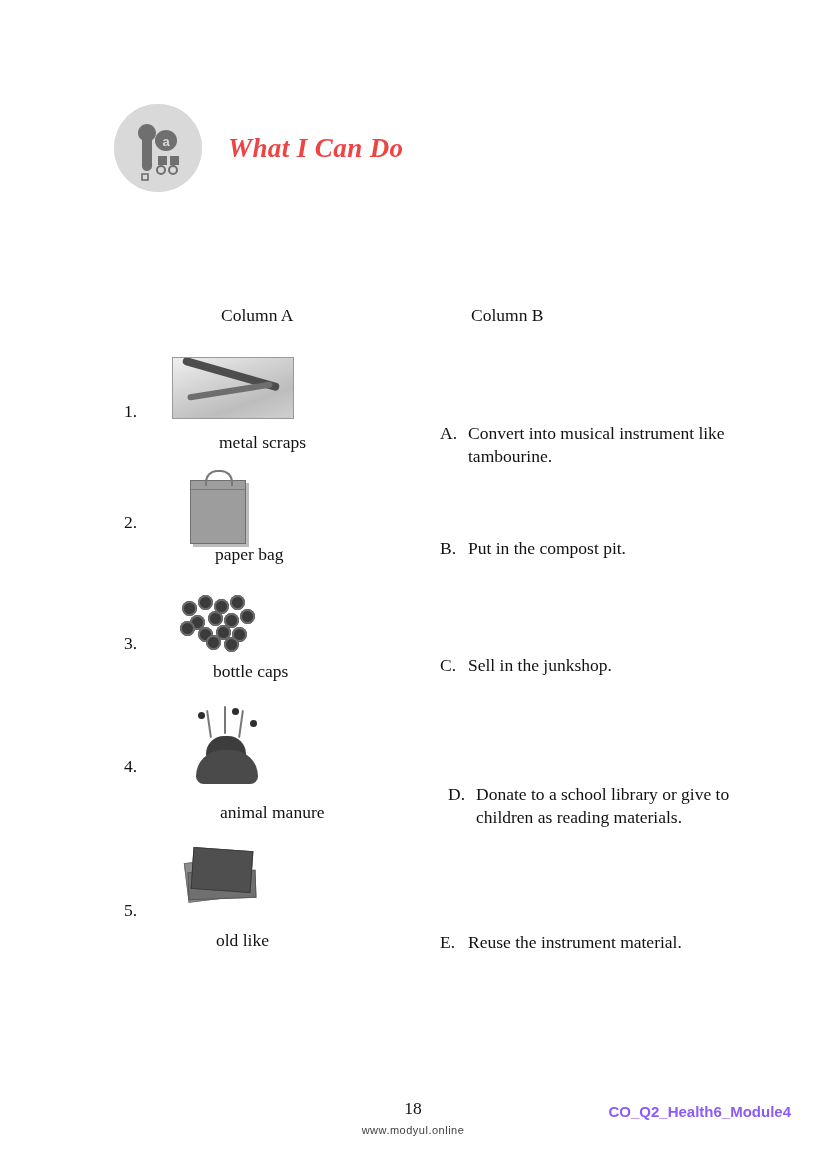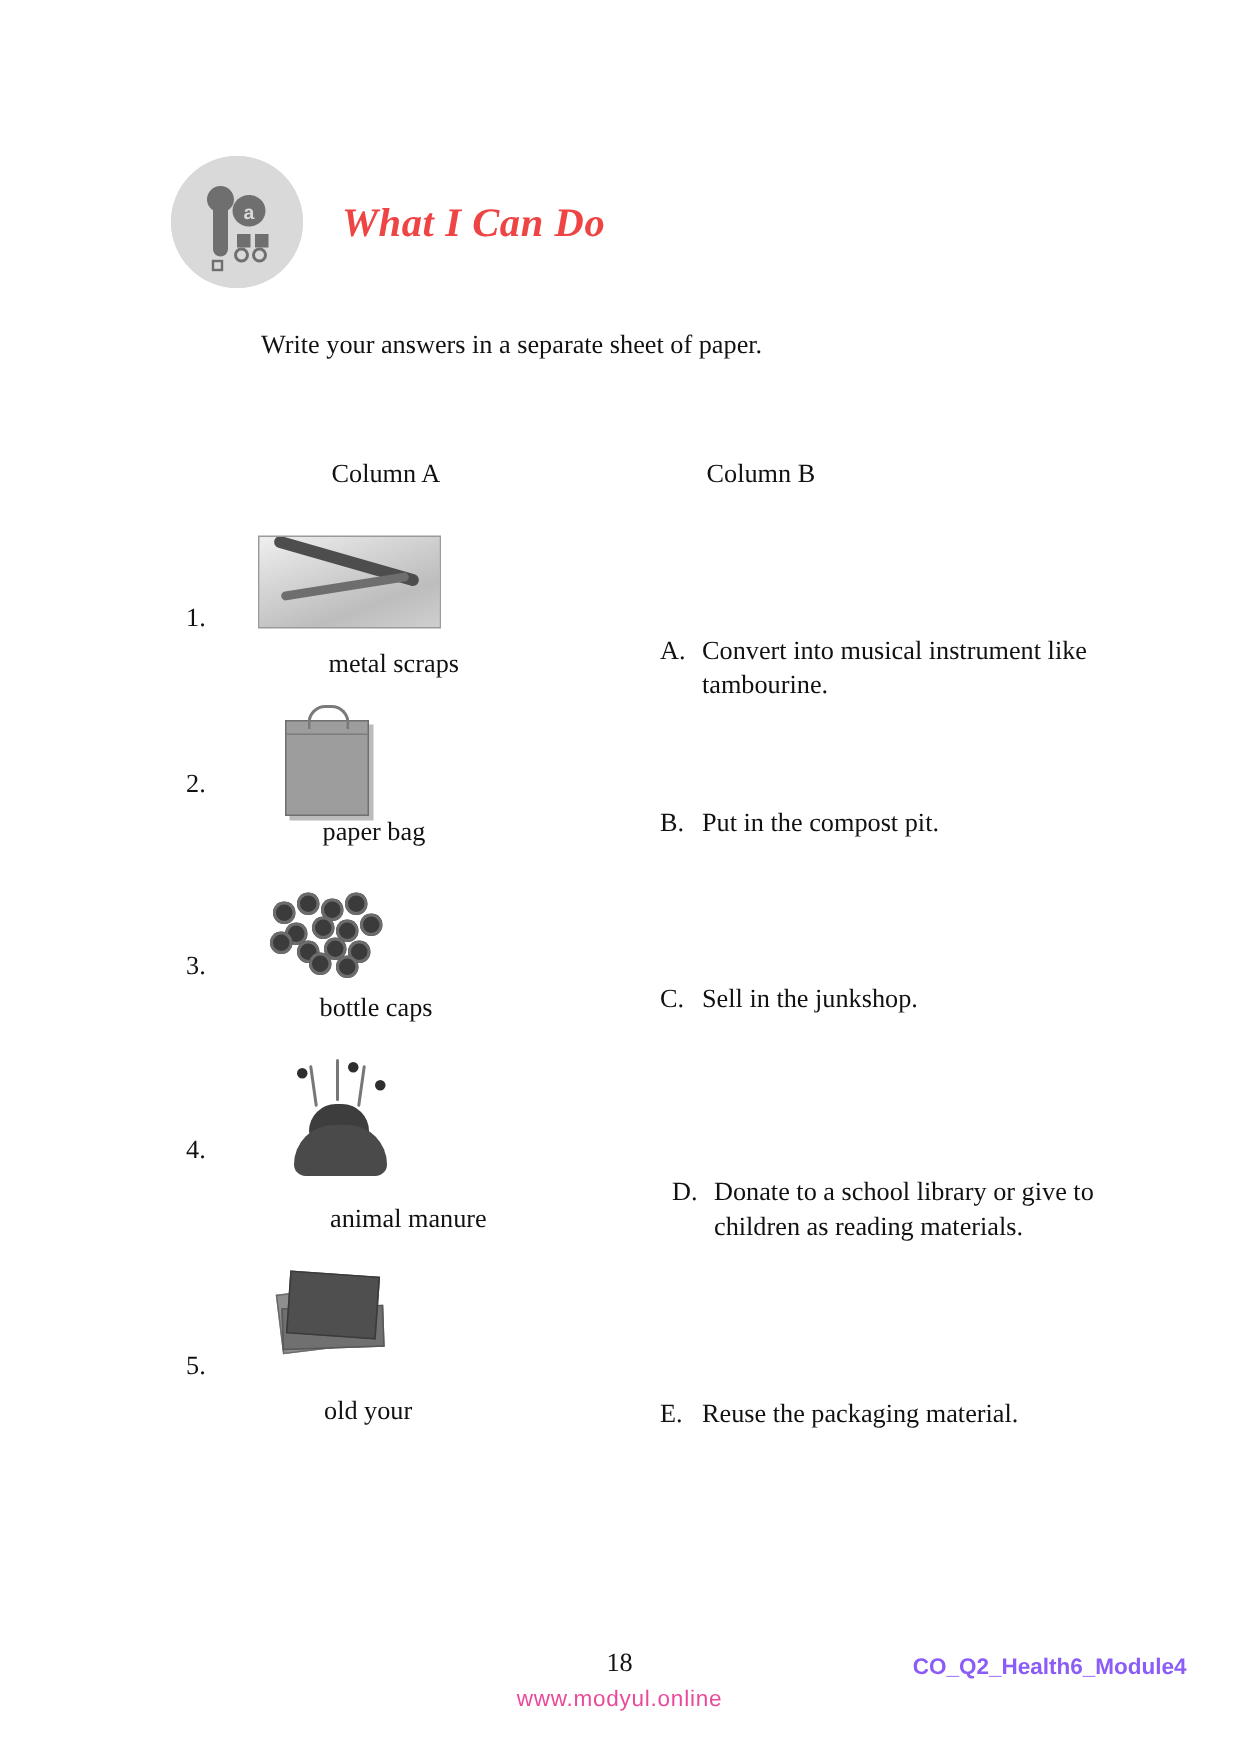"Write your answers in a" span.ind { html: <span>Write your answers in a separate sheet of paper.</span> -> none }
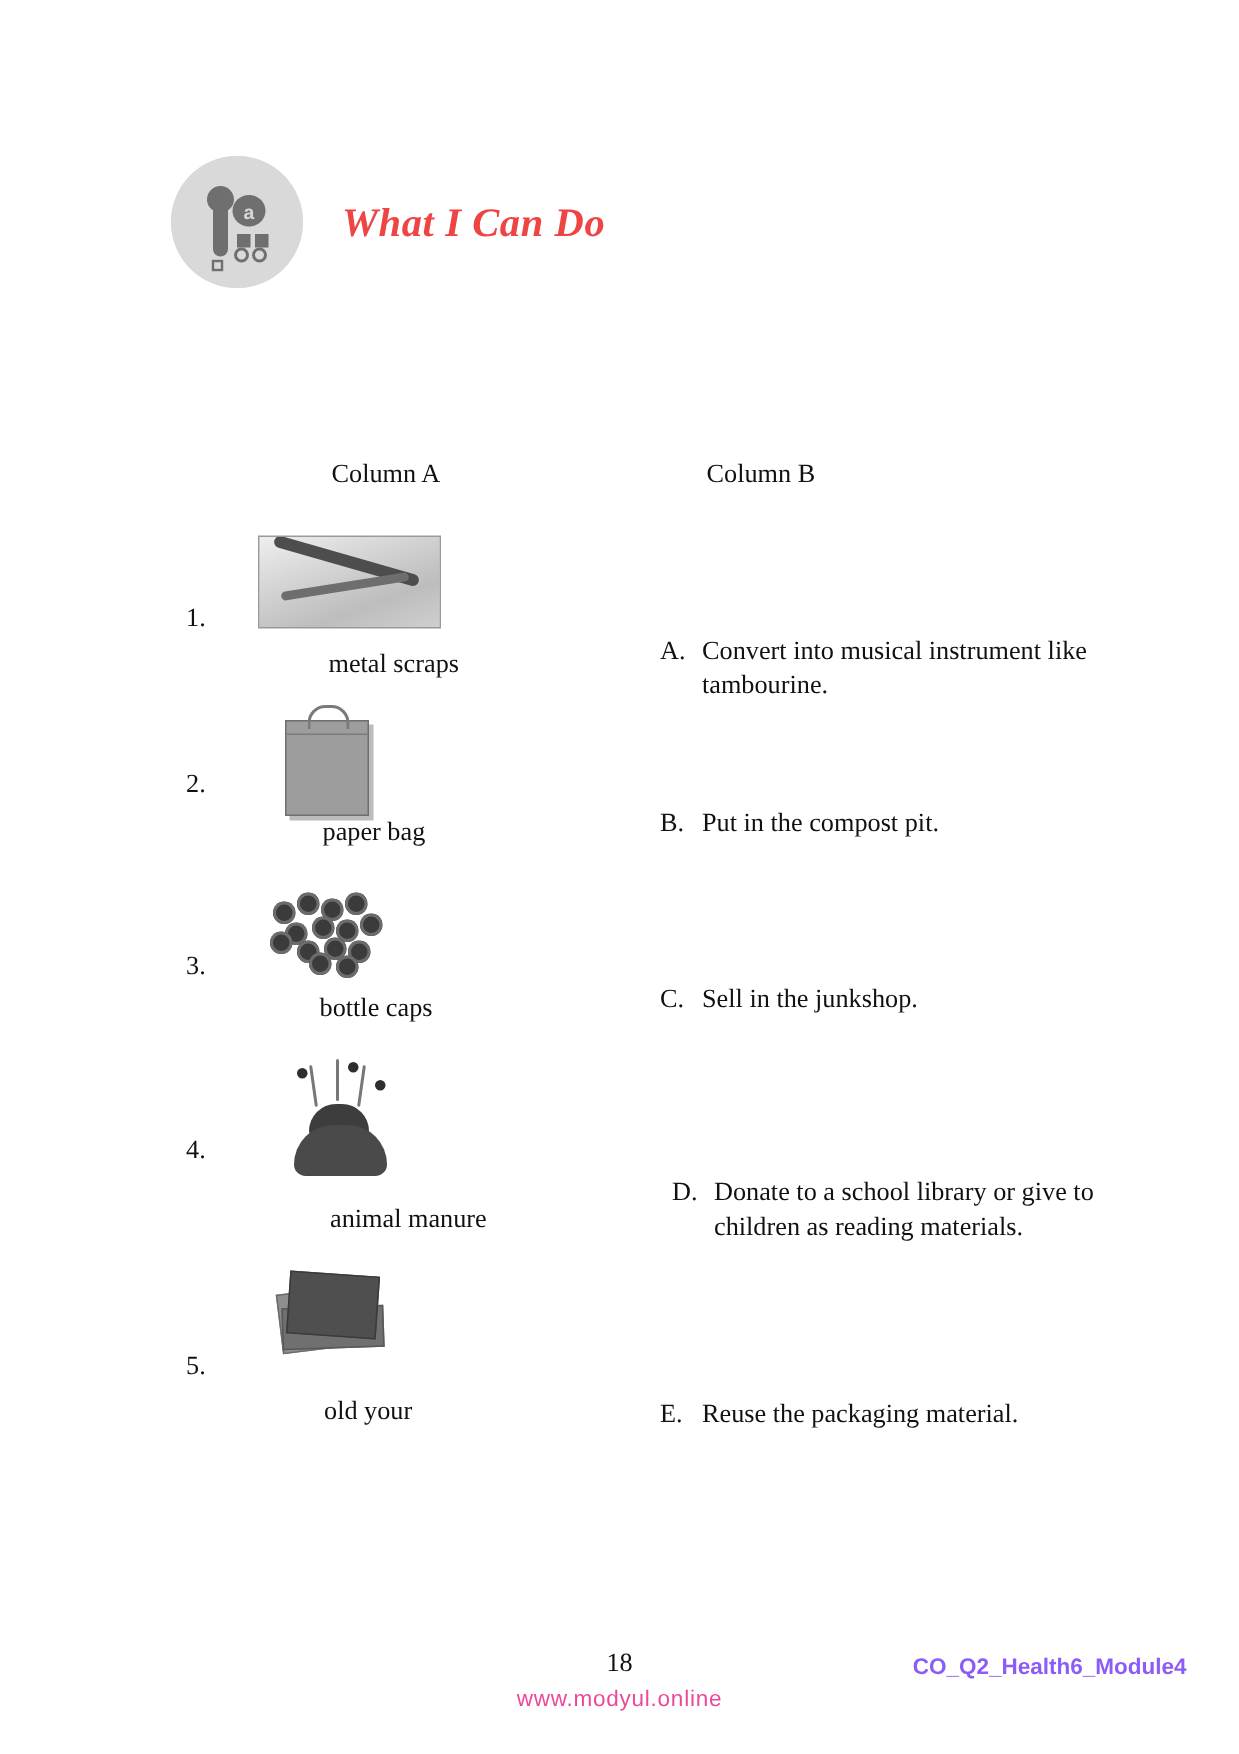"old your" div.cap { text: your -> like }
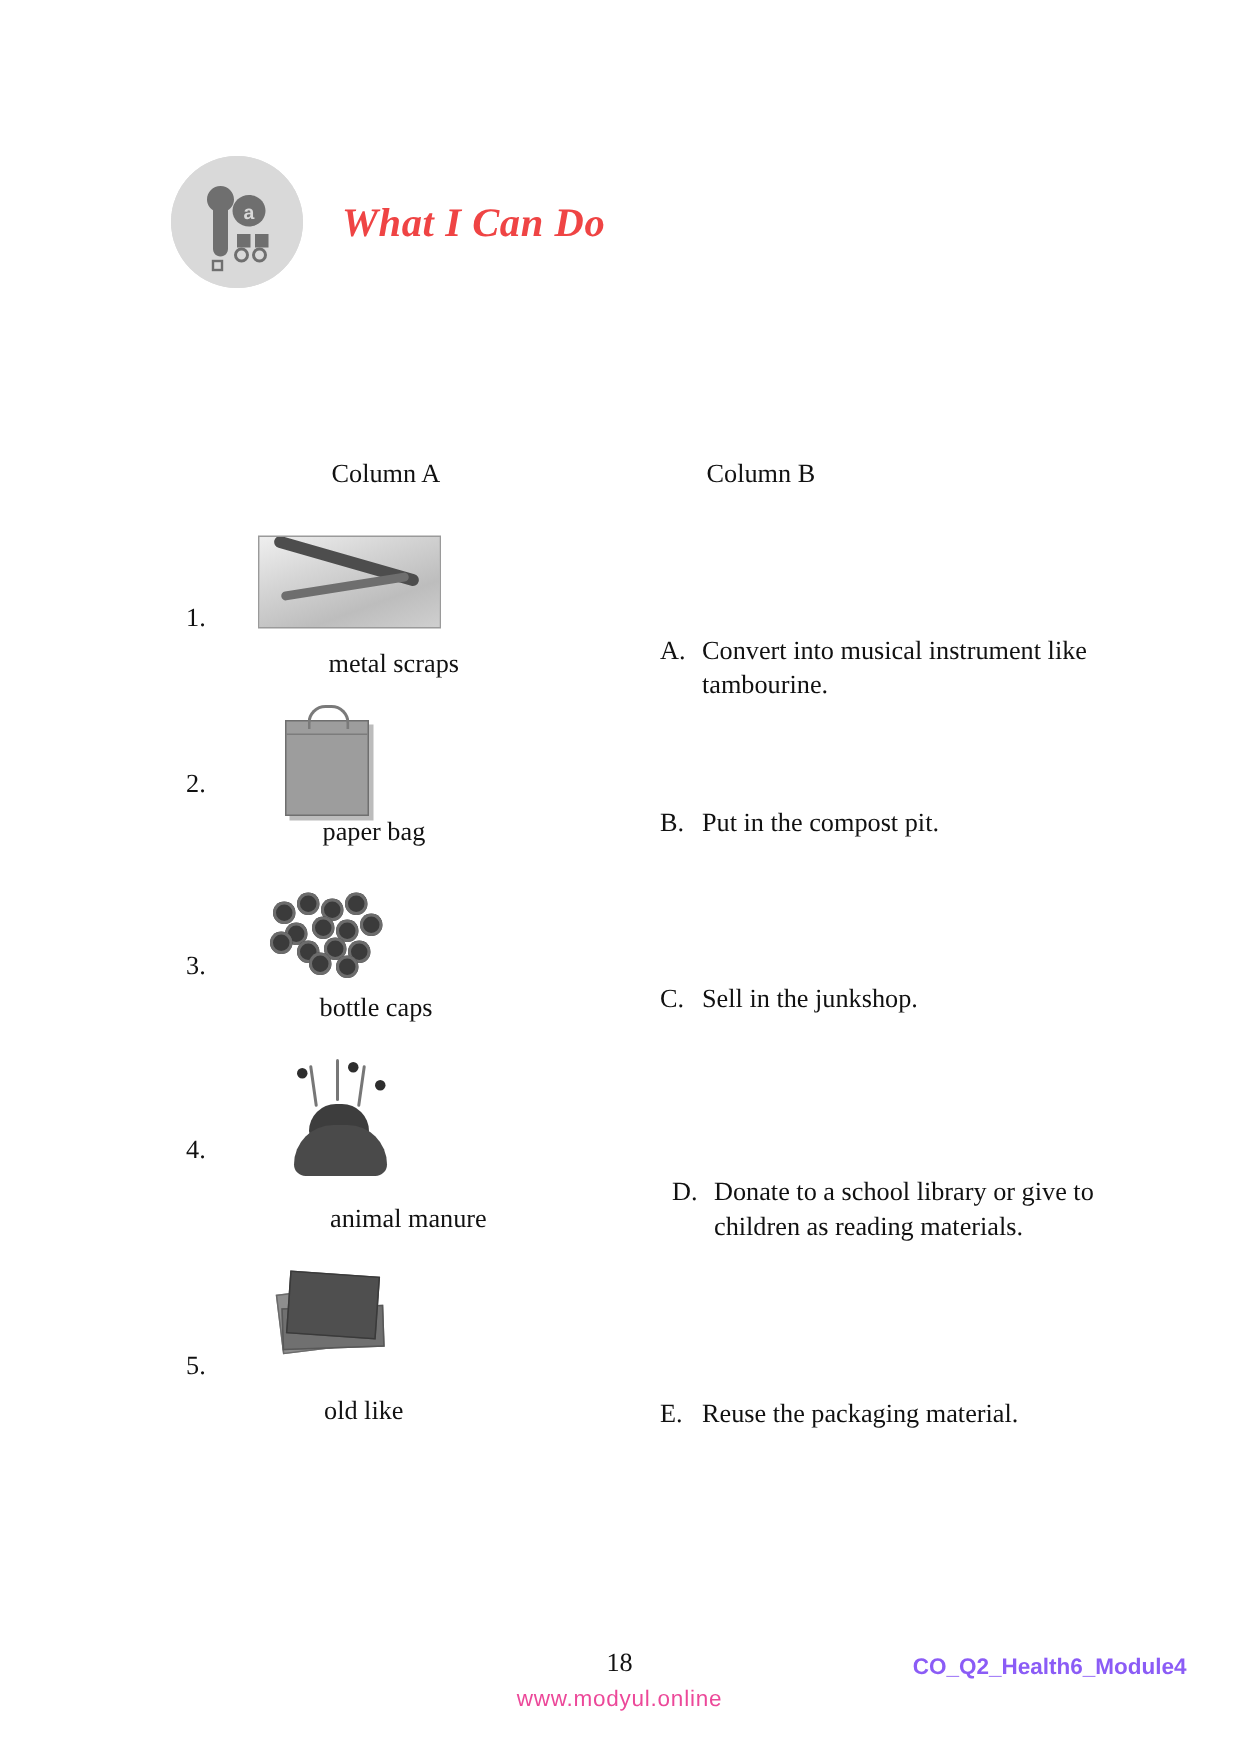"Reuse the packaging material." span.txt { text: packaging -> instrument }
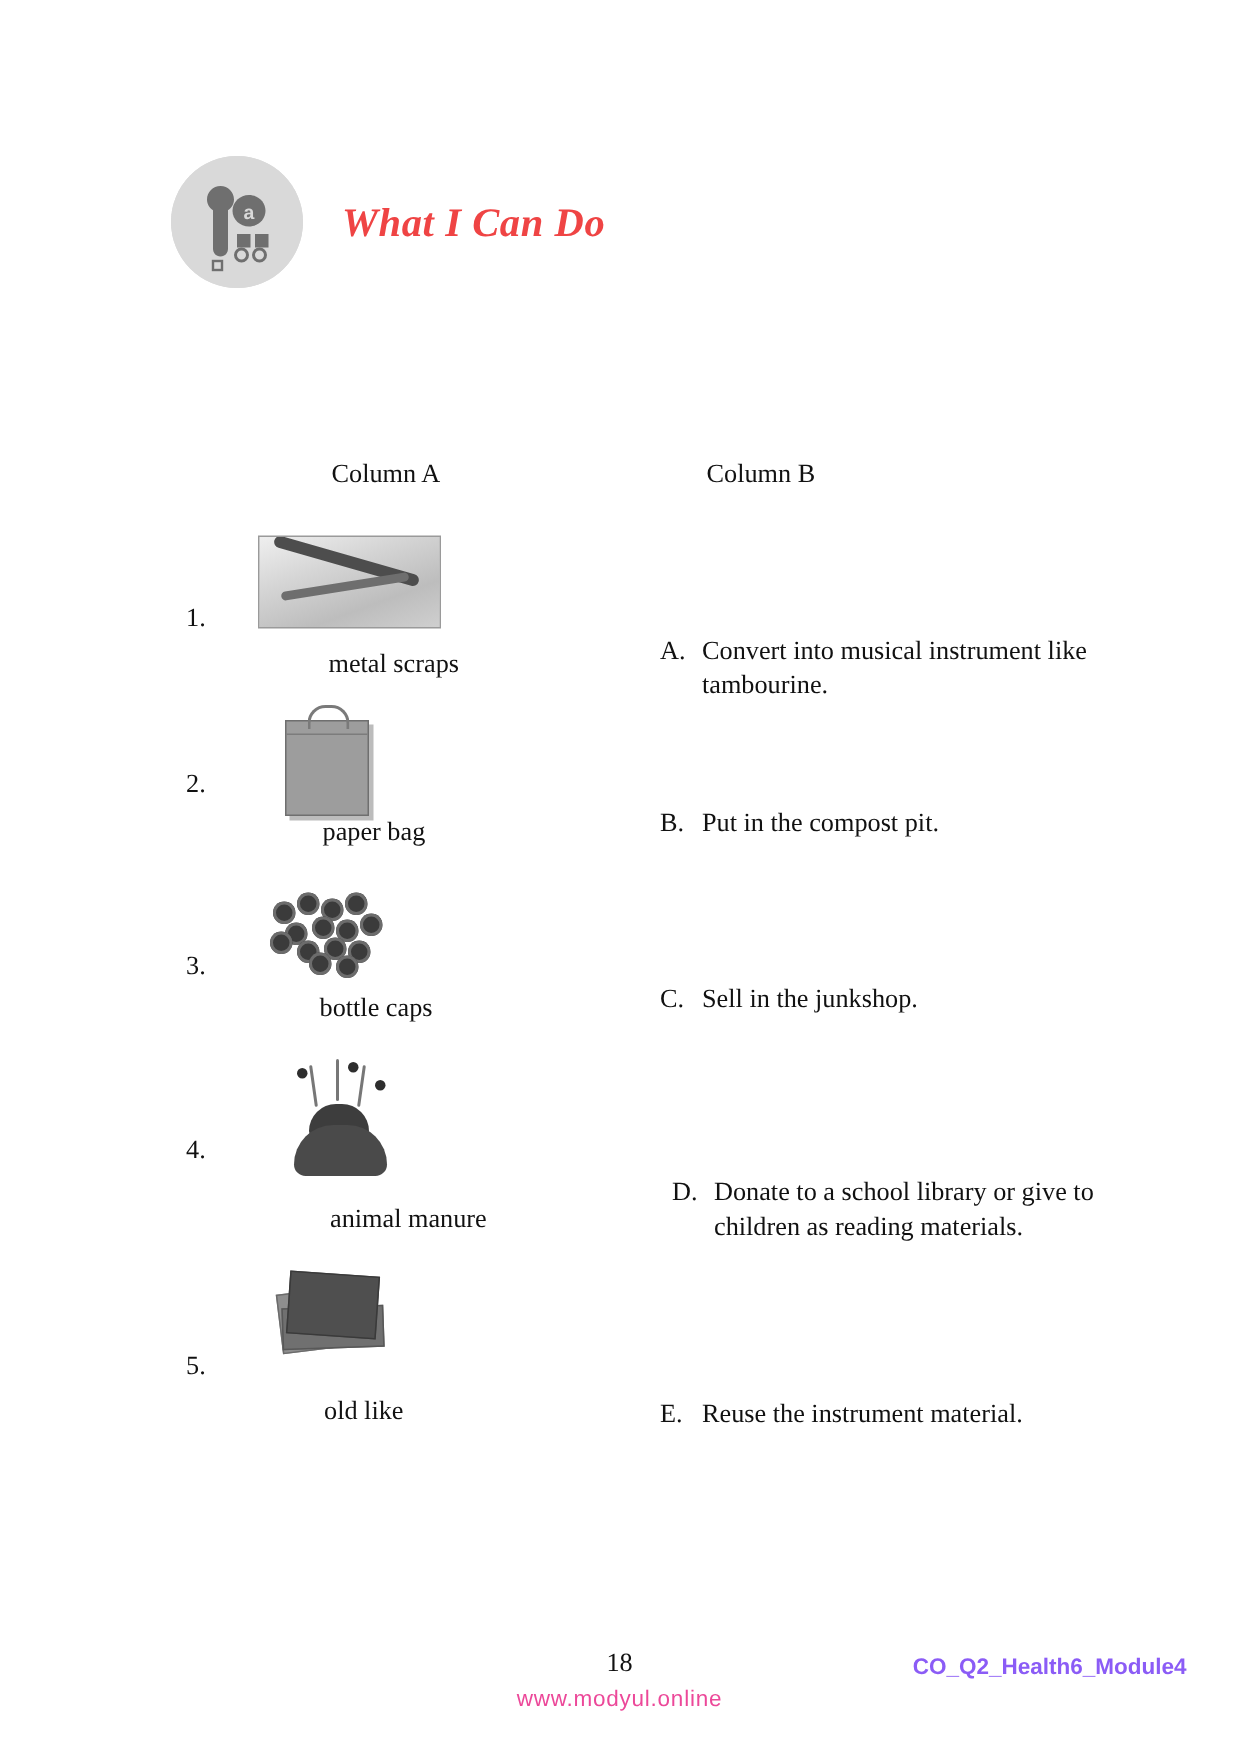"www.modyul.online" .watermark { color: #ec4899 -> #404040; font-size: 15px -> 11px }
